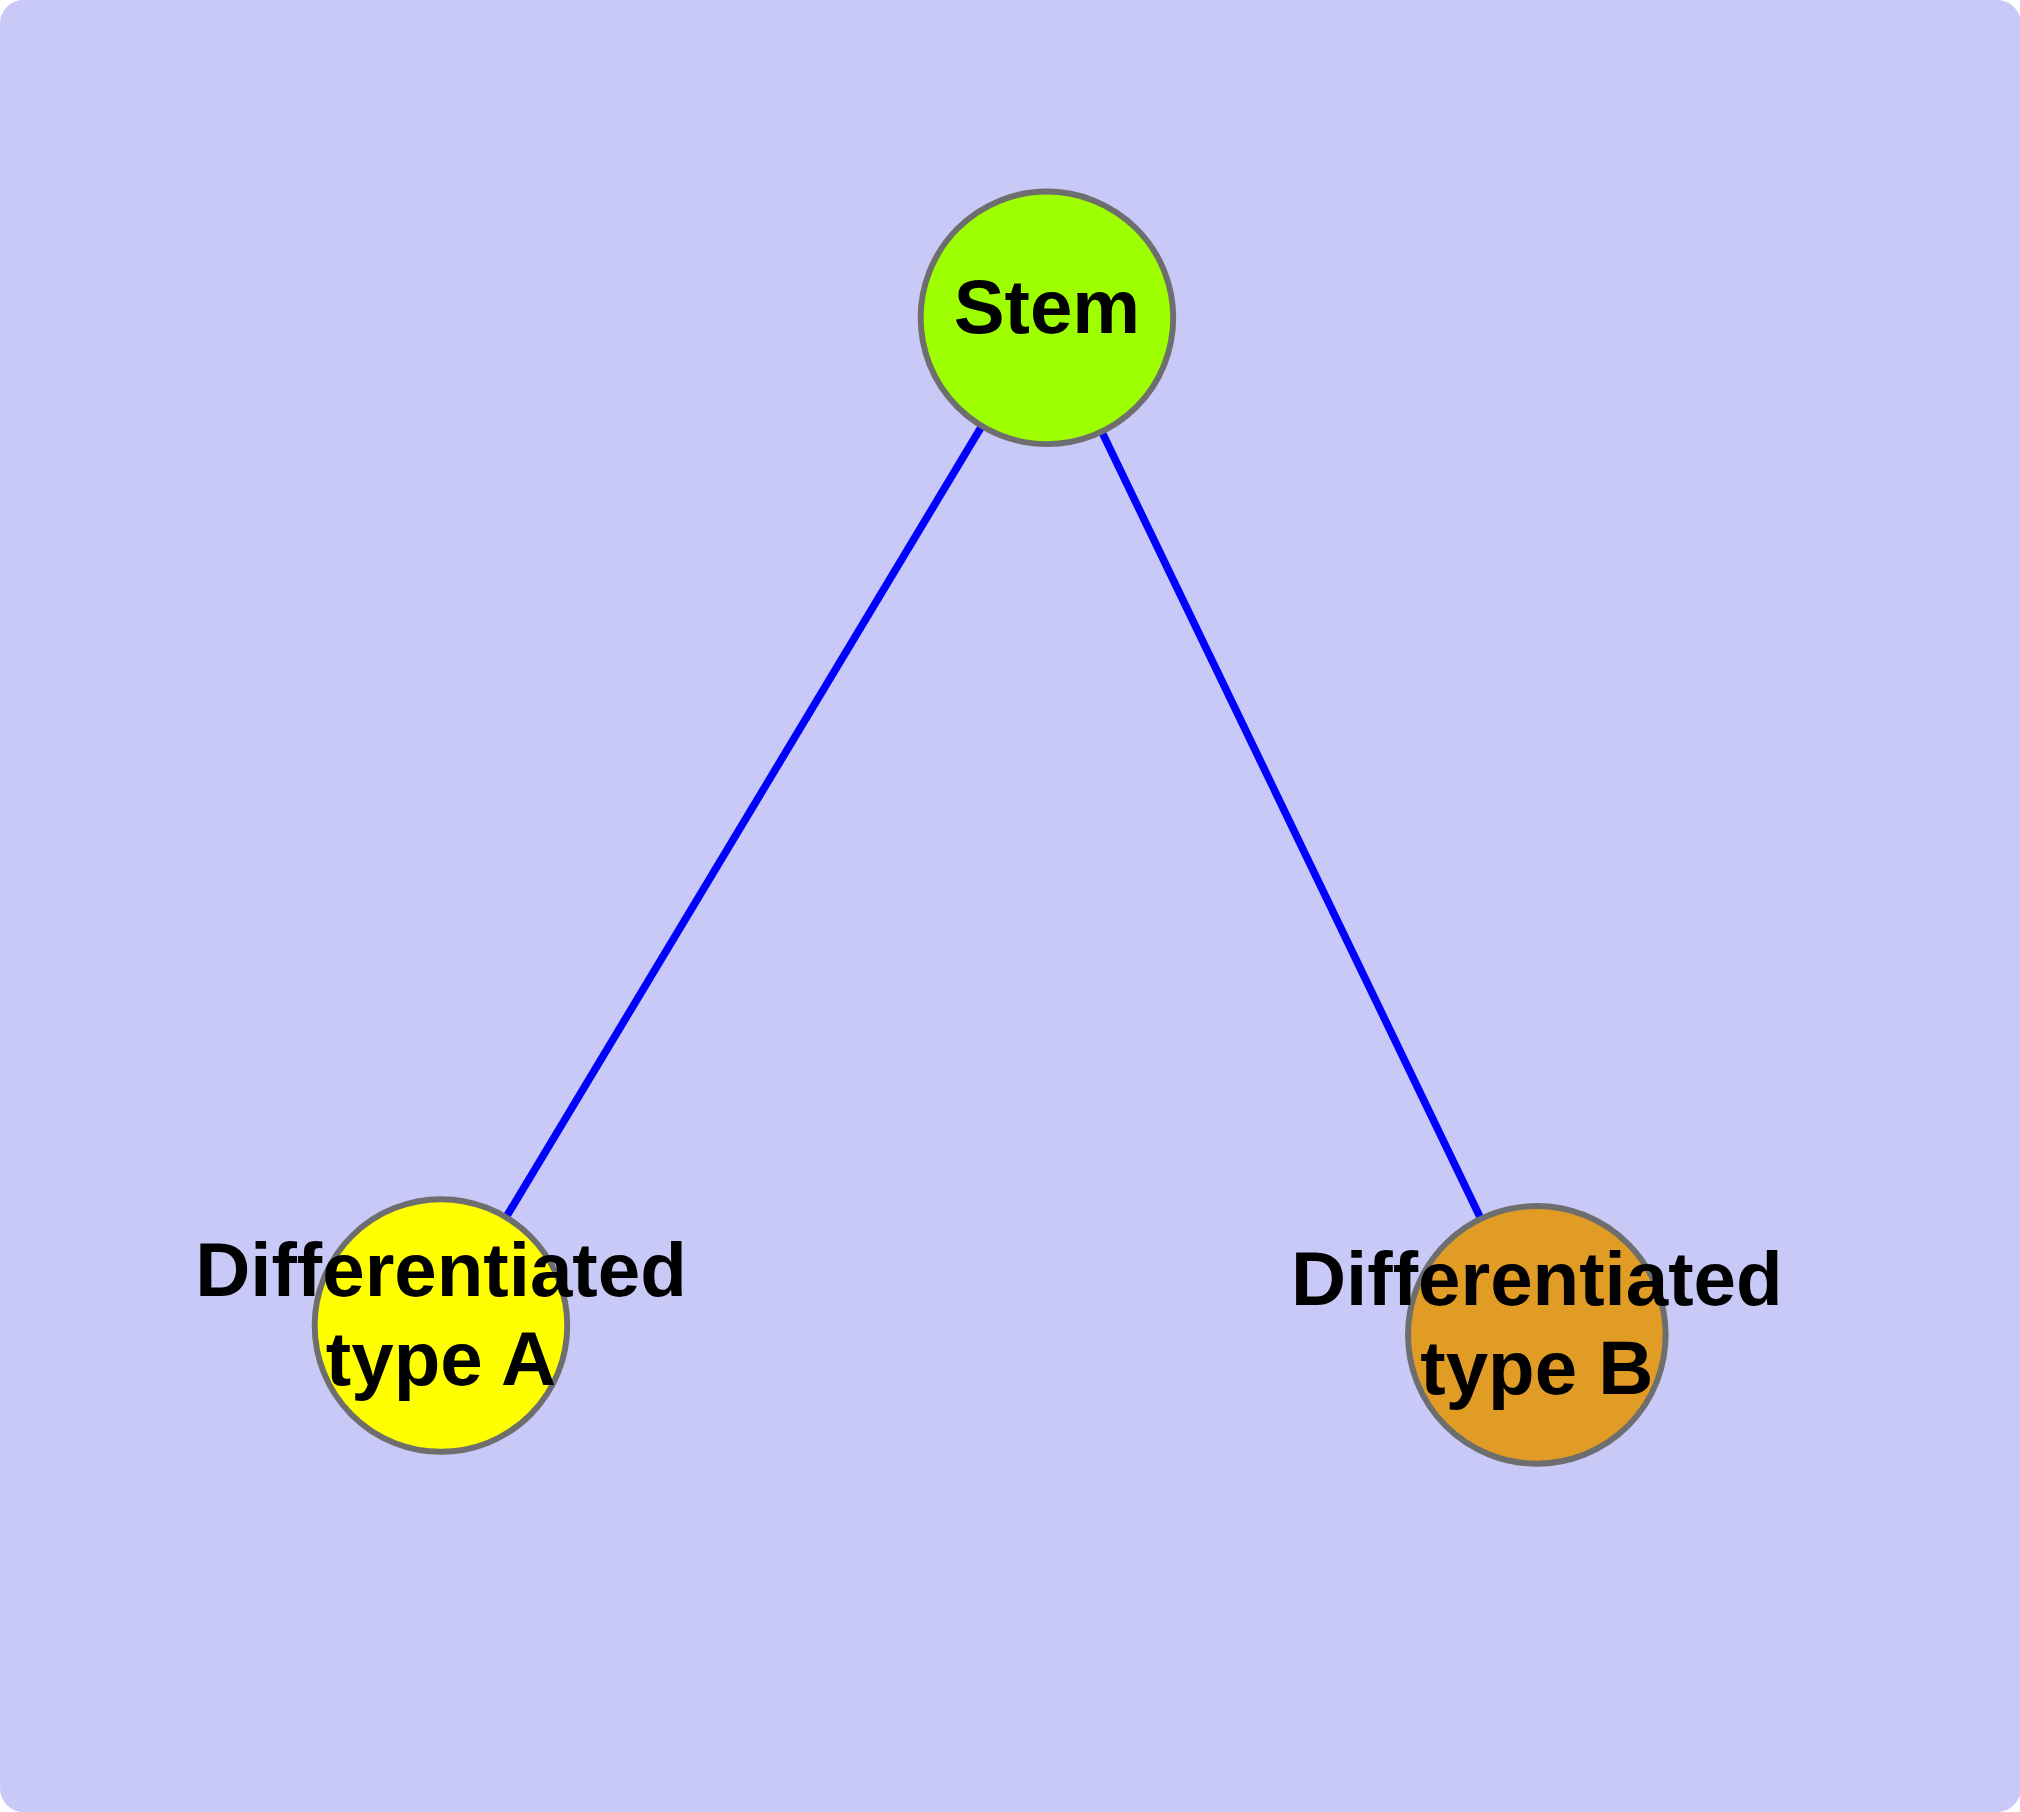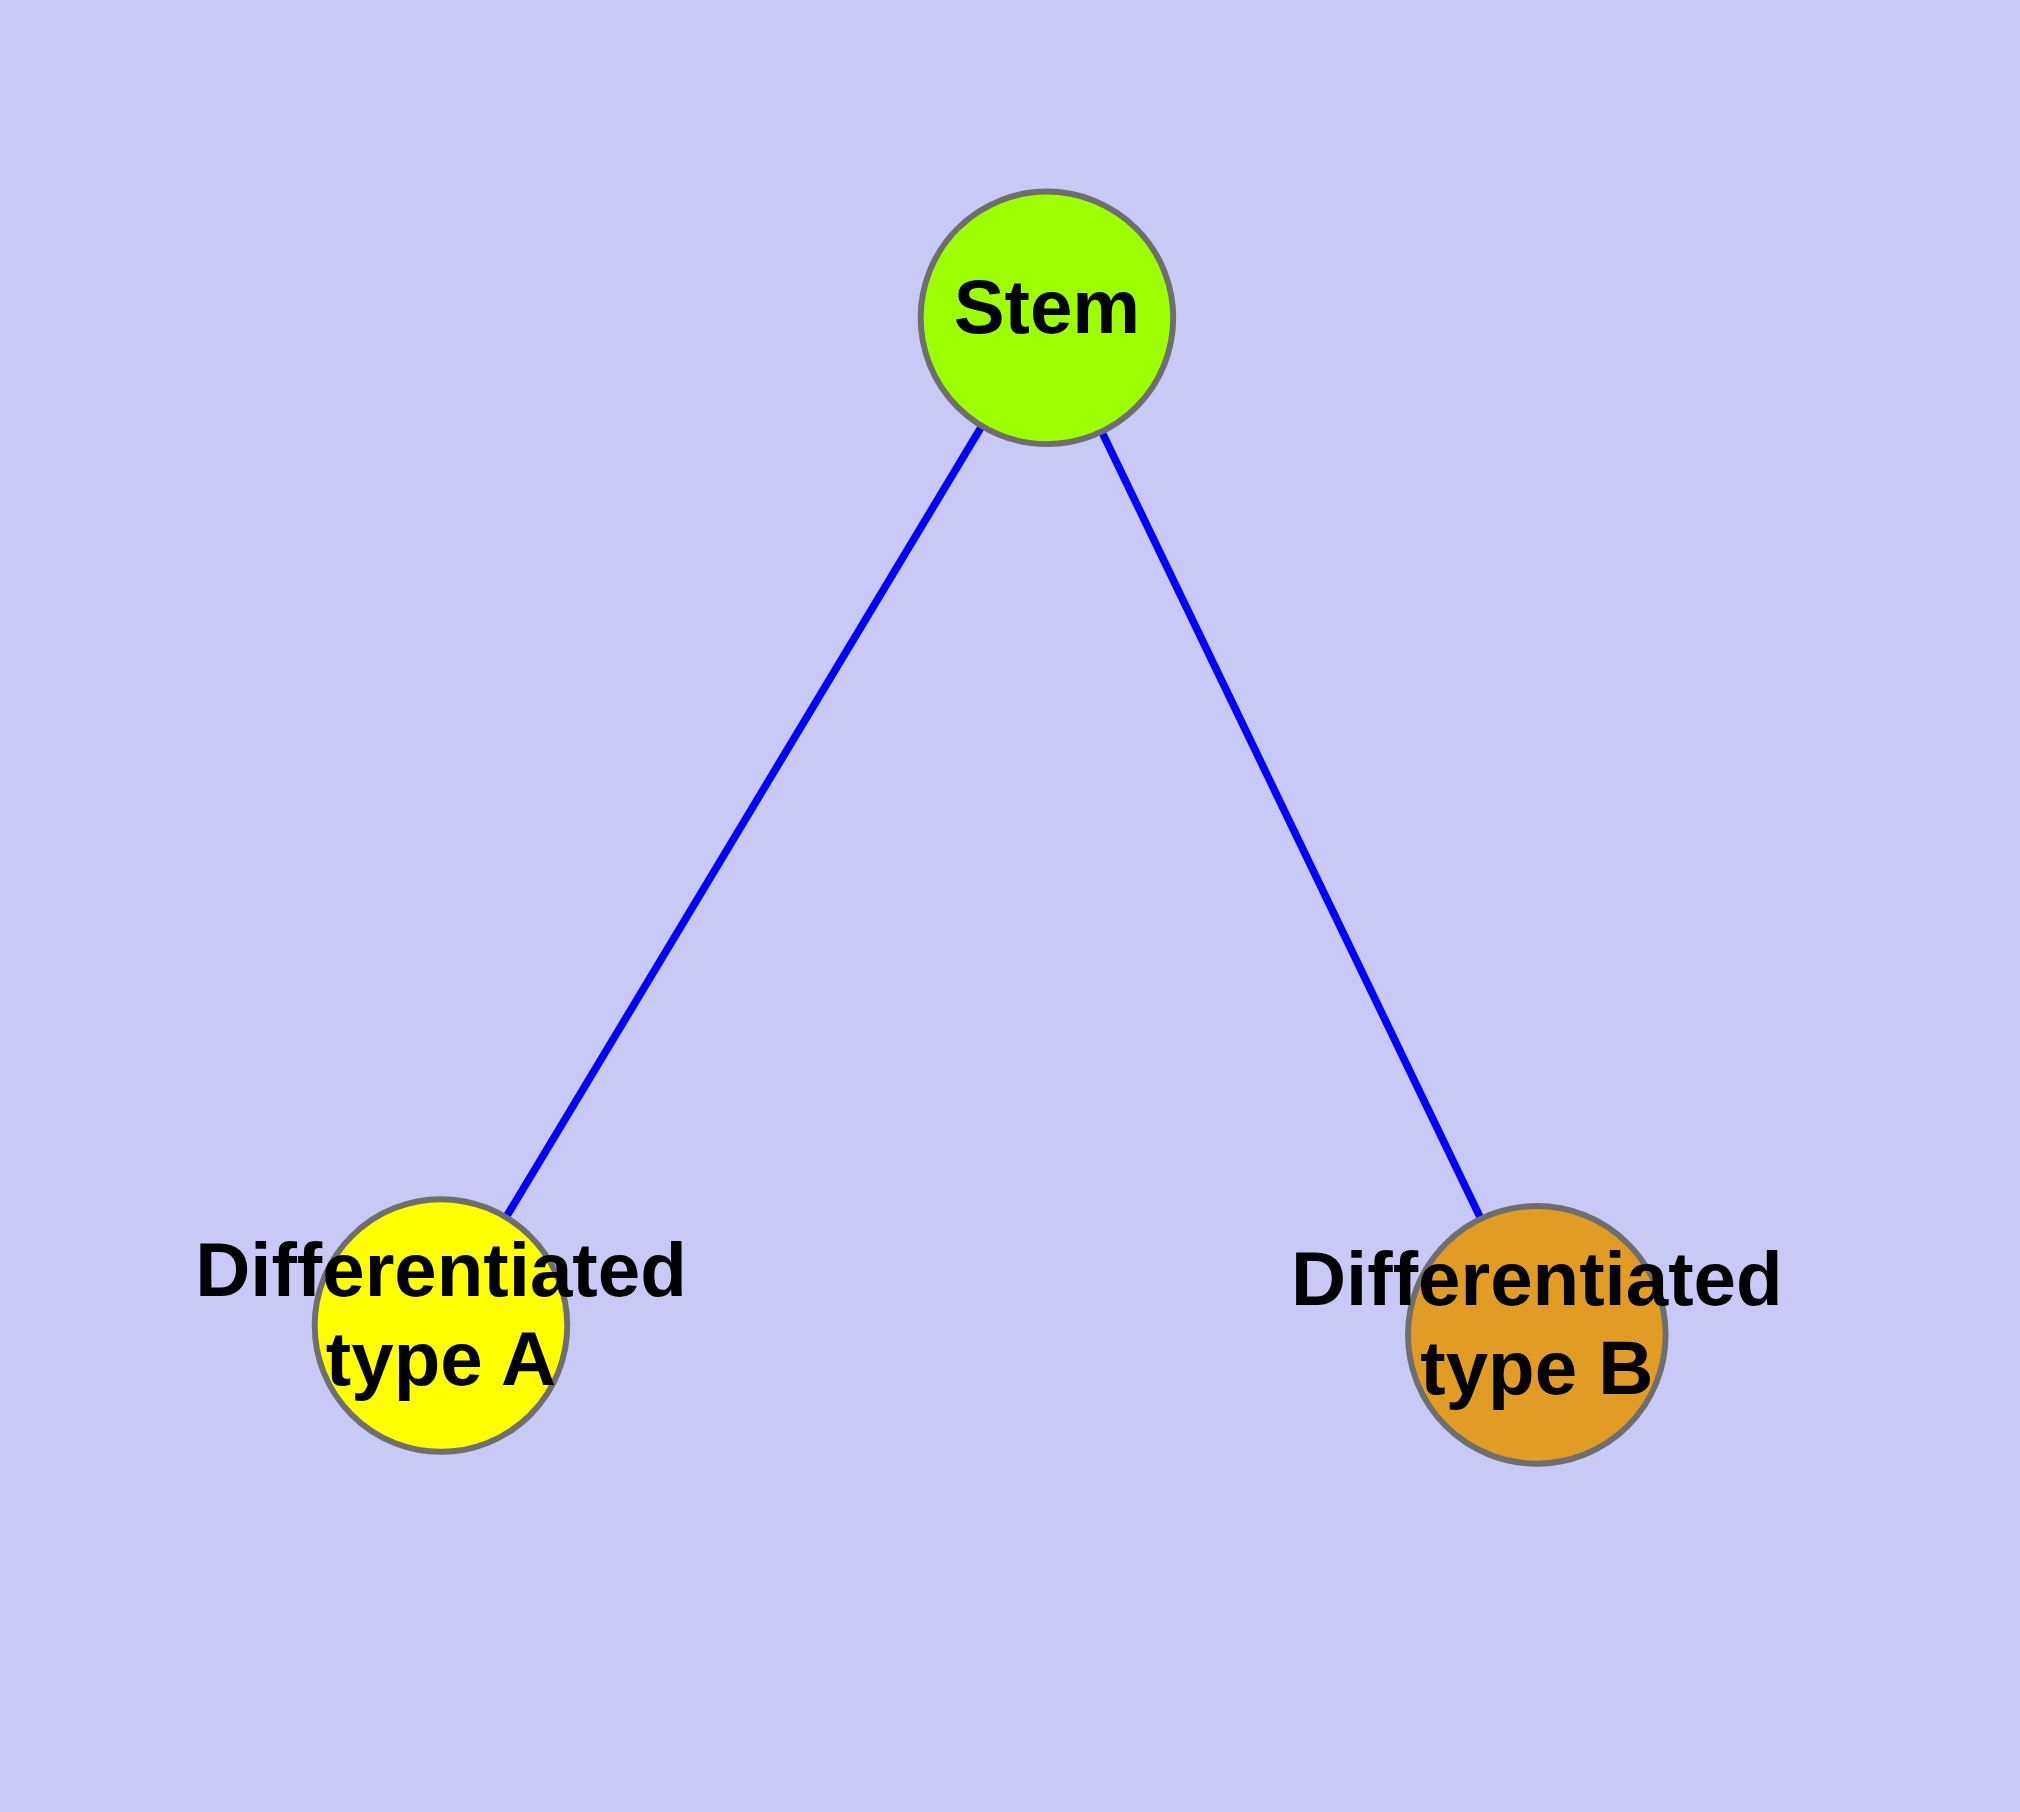"Stem" div { border-radius: none -> 24px }
